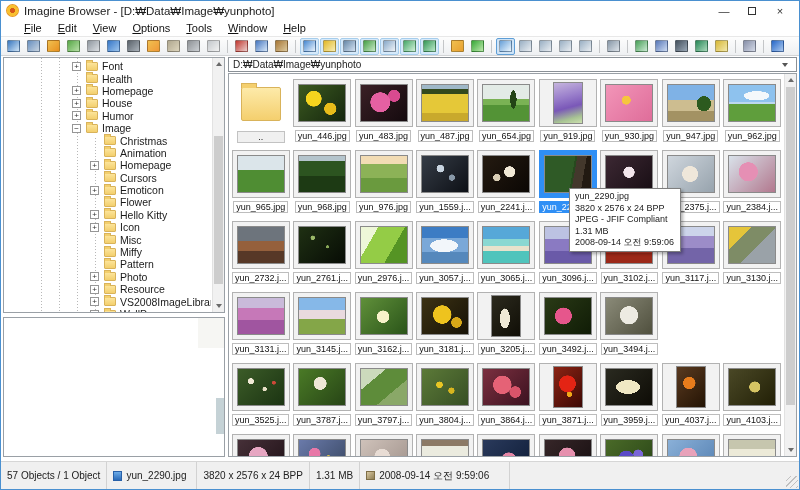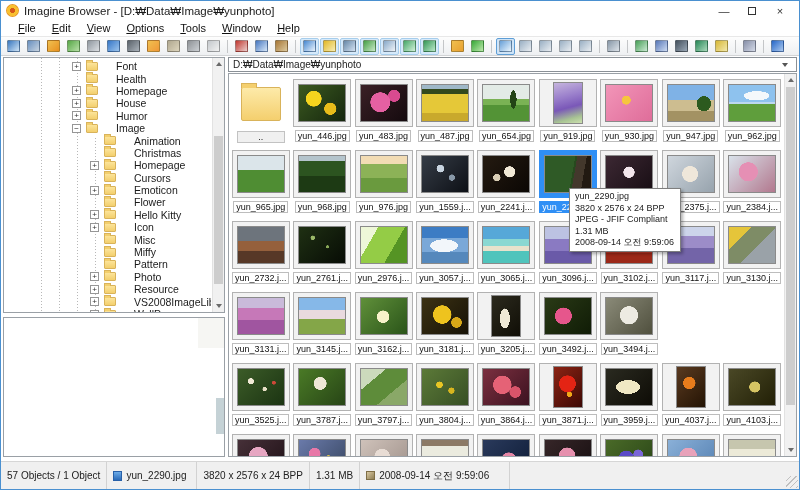"File" .menubar { padding-left: 9px -> 15px }
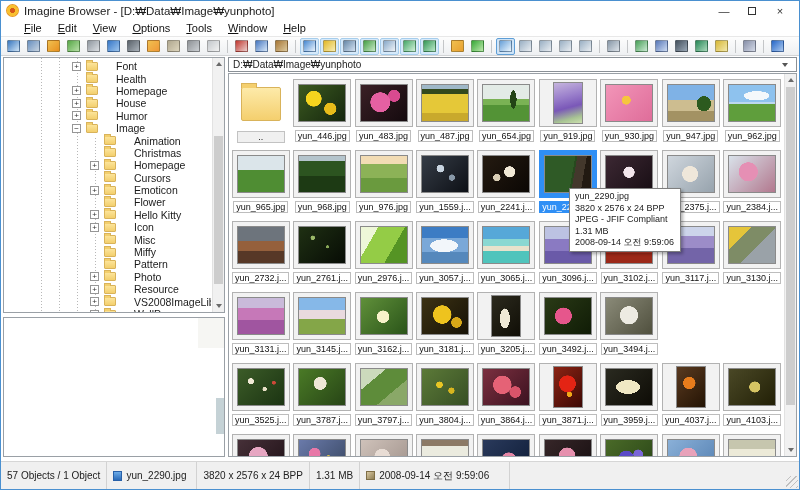"Font" .tselbox { gap: 18px -> 4px }
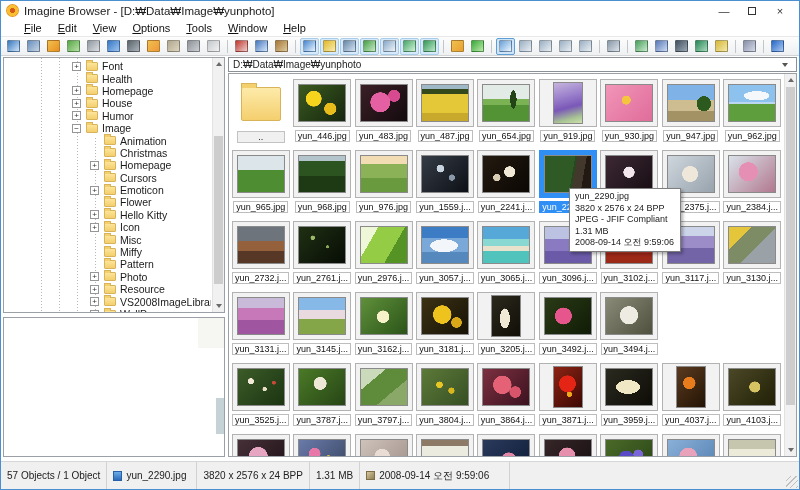"Animation" div.titem { order: before "Christmas" -> after "Christmas" }
